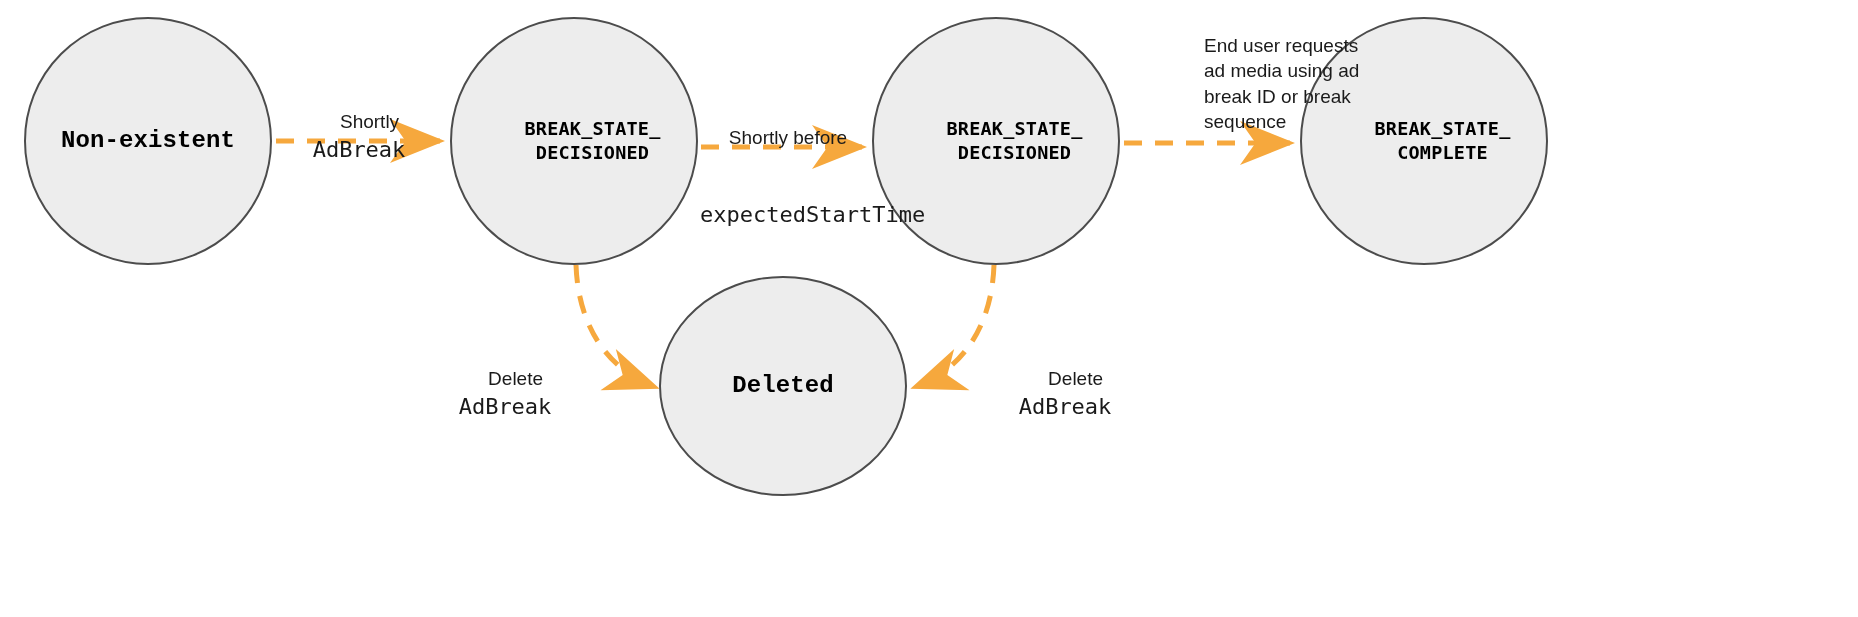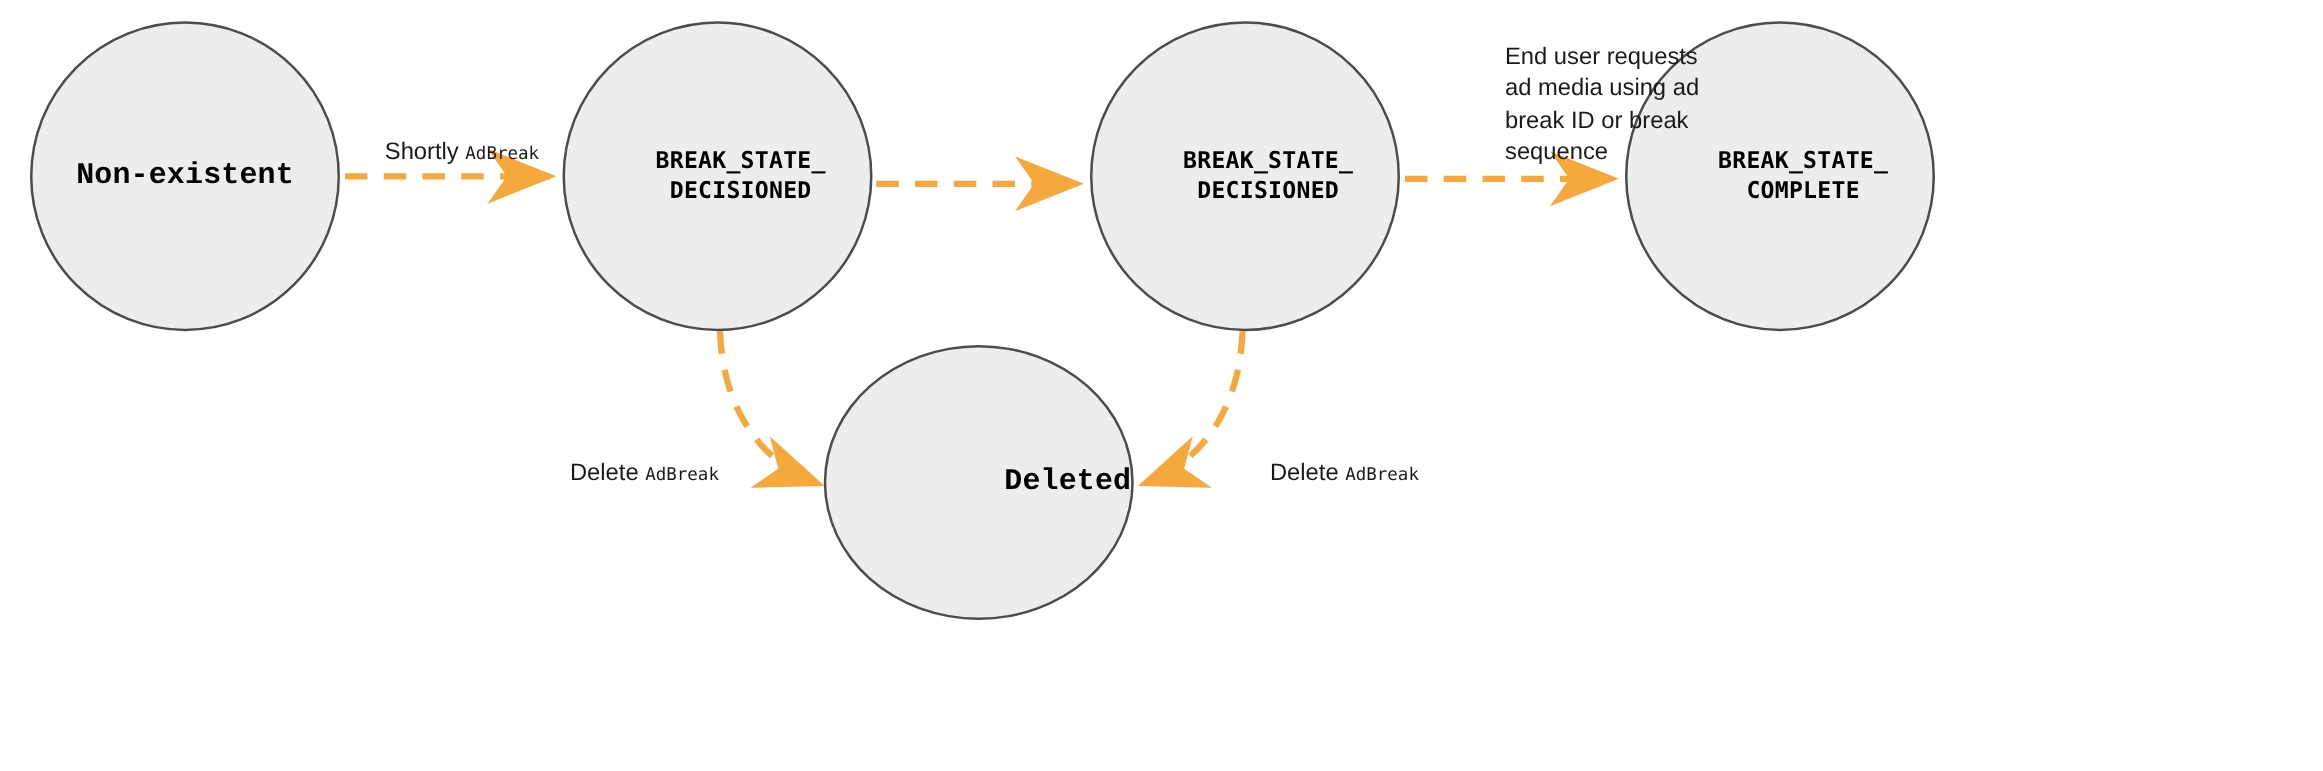"AdBreak" .edge-label .mono { font-size: 14px -> 22px }
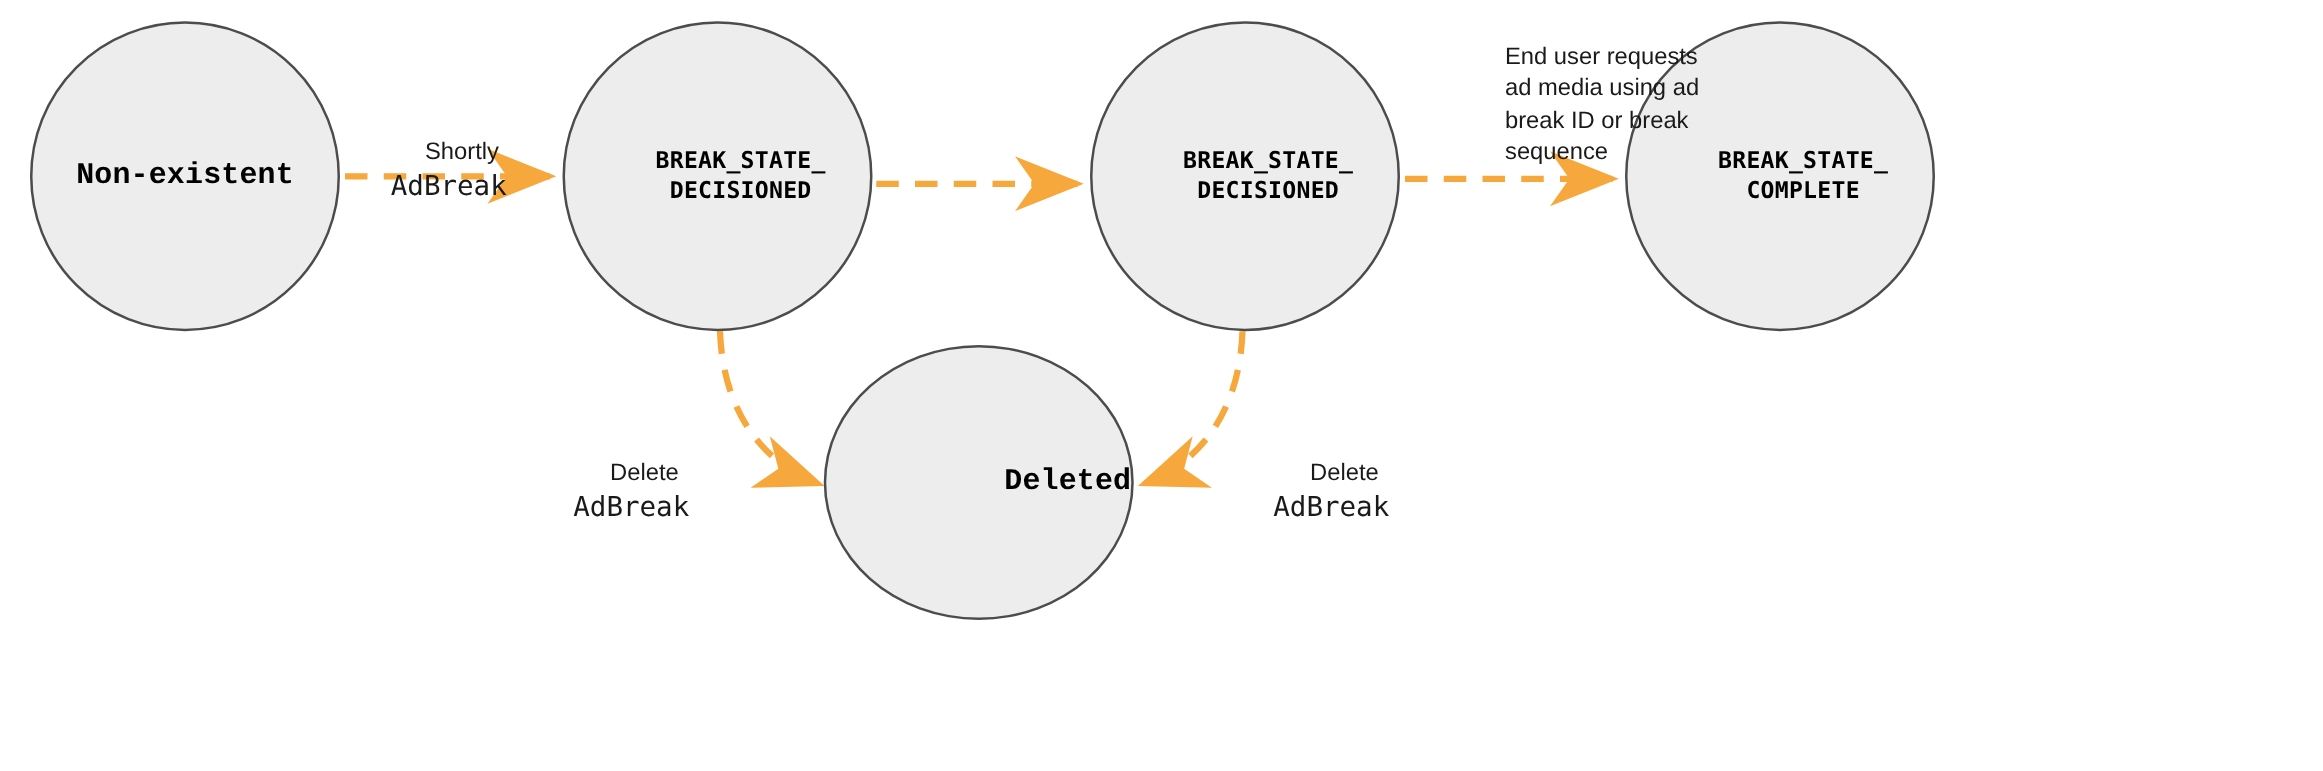"Shortly before" div.edge-label { html: none -> <div> <div>Shortly before</div> <div>expectedStartTime</div> </div> }
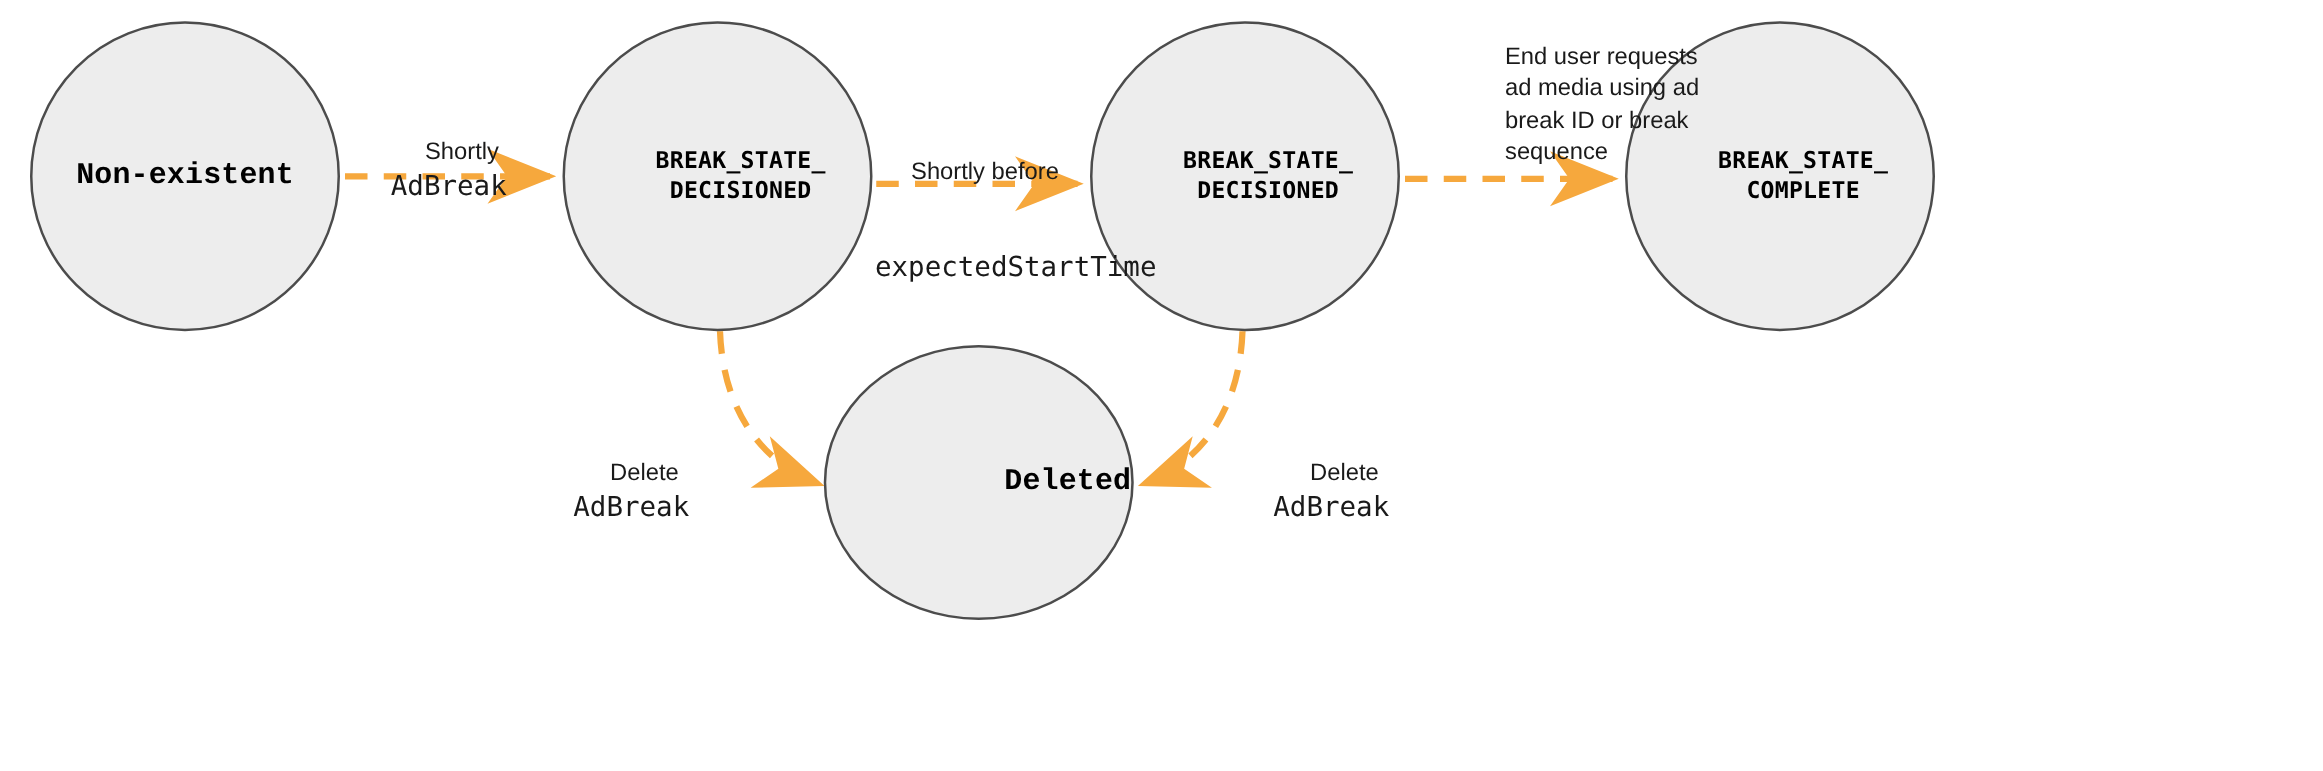"Deleted" div.node { justify-content: flex-end -> none }
